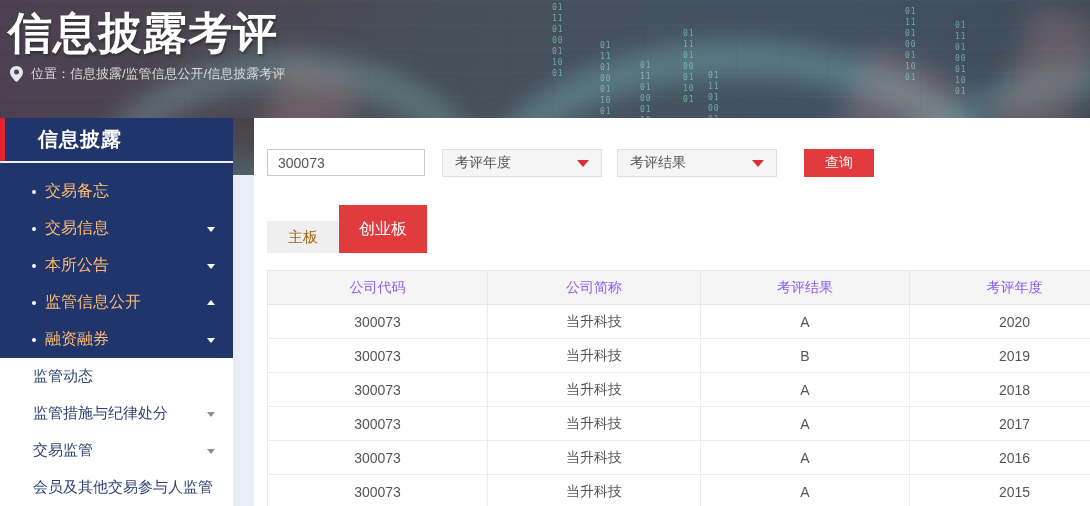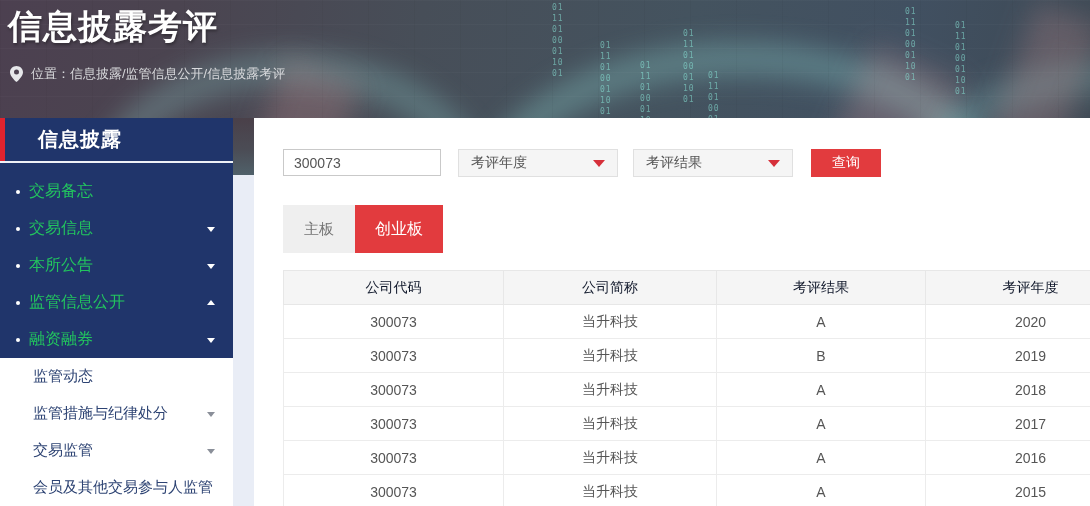"信息披露考评" .banner-title { font-size: 34px -> 44px }
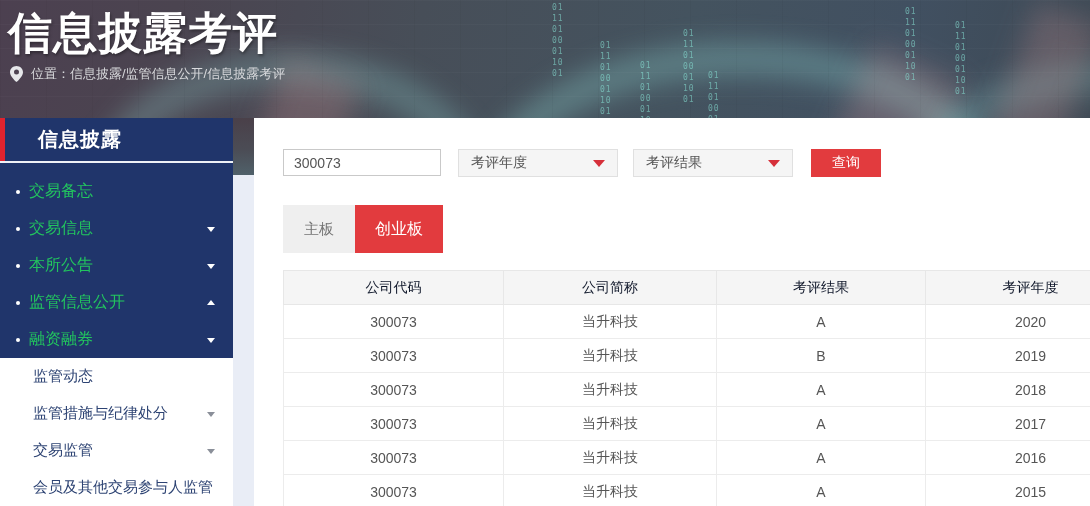"300073" .main { padding: 31px 0 0 29px -> 31px 0 0 13px }
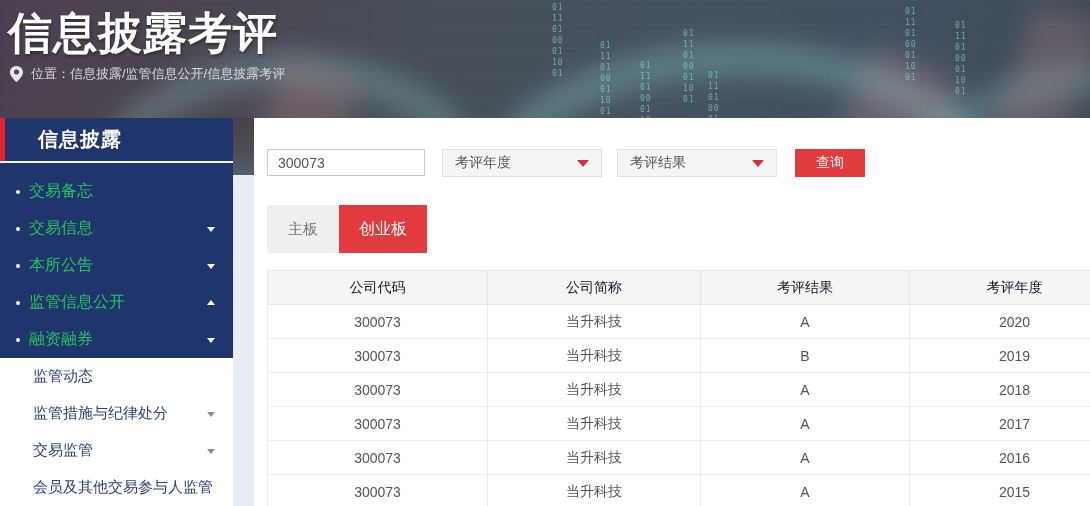"查询" .search-btn { margin-left: 18px -> 27px }
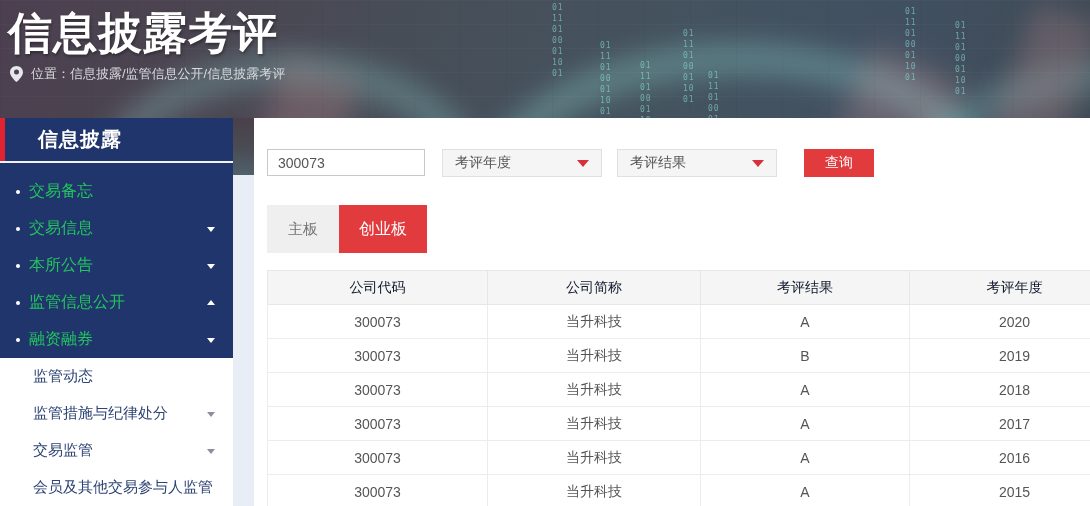"交易备忘" .side-item { color: #22c55e -> #fdba74; padding-left: 16px -> 32px }
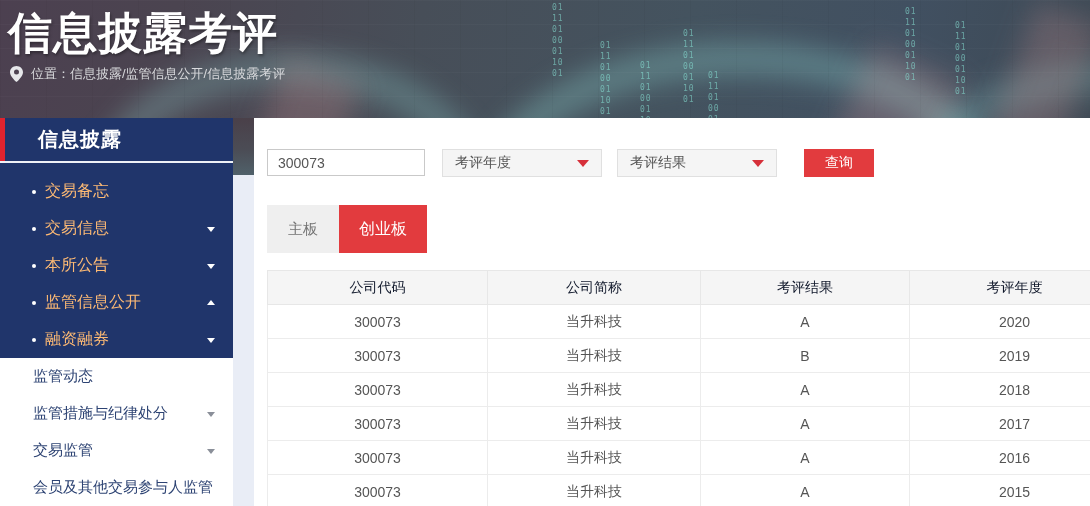"主板" .tab-main { color: #737373 -> #a16207; height: 48px -> 32px }
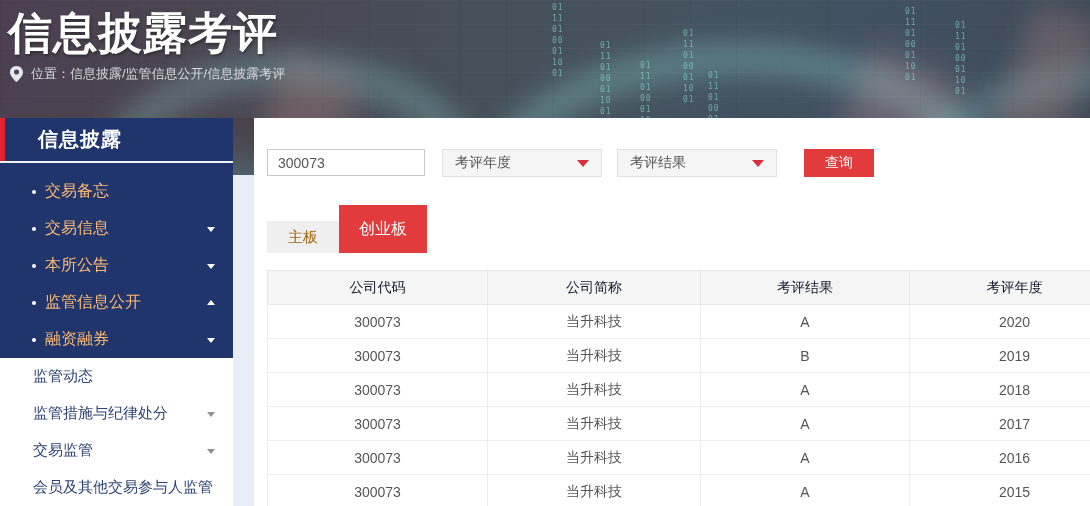"公司代码" th { color: #0f172a -> #8b5cf6 }
